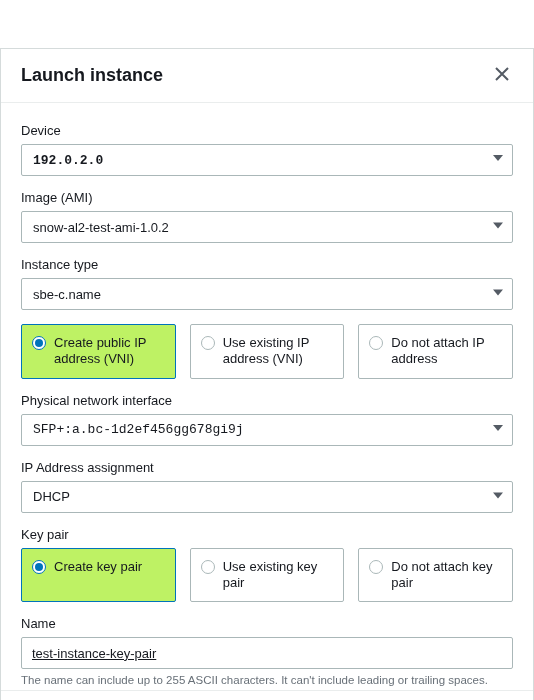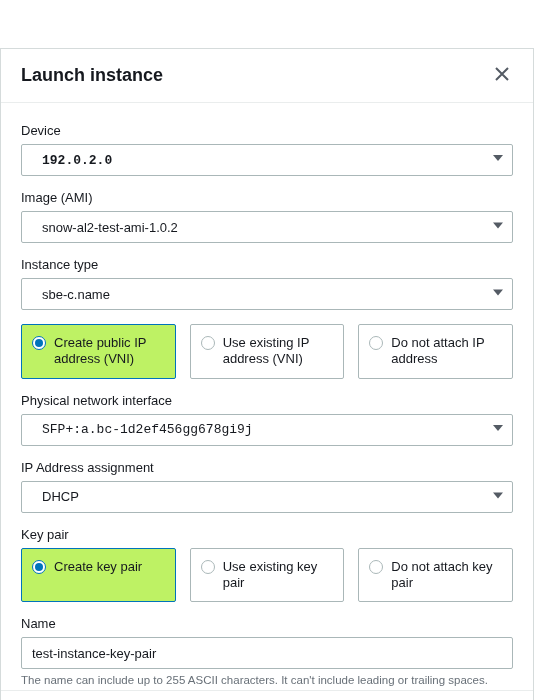"192.0.2.0" .select, .input, .input-ro { padding: 0 30px 0 20px -> 0 30px 0 11px }
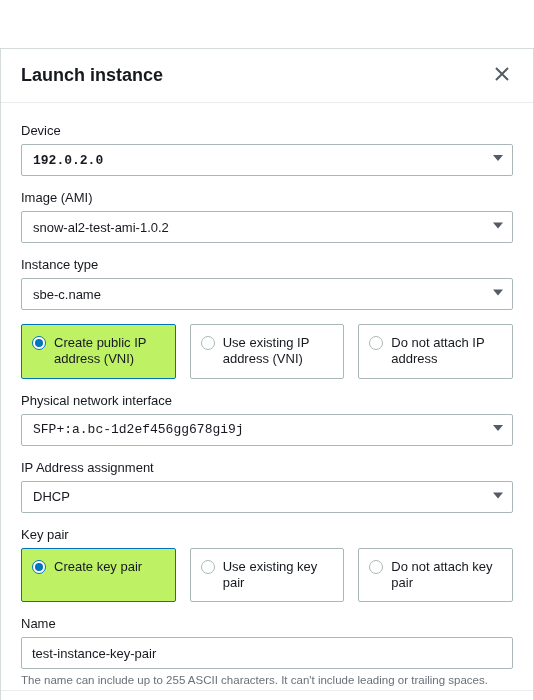"test-instance-key-pair" .input input { text-decoration: none -> underline }
